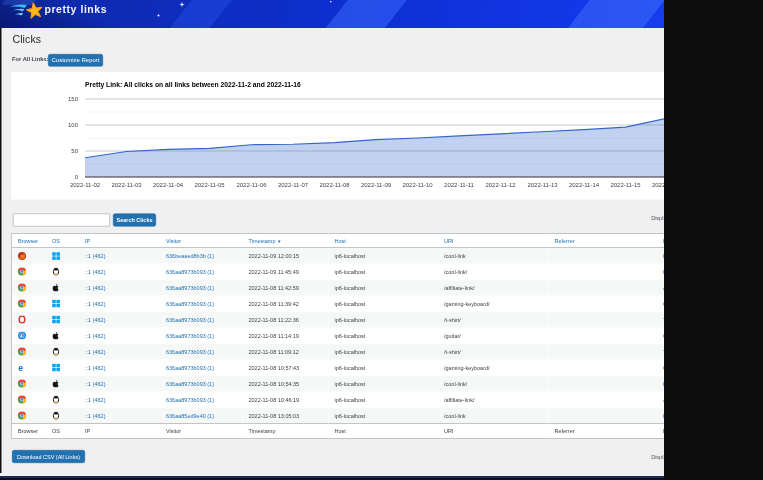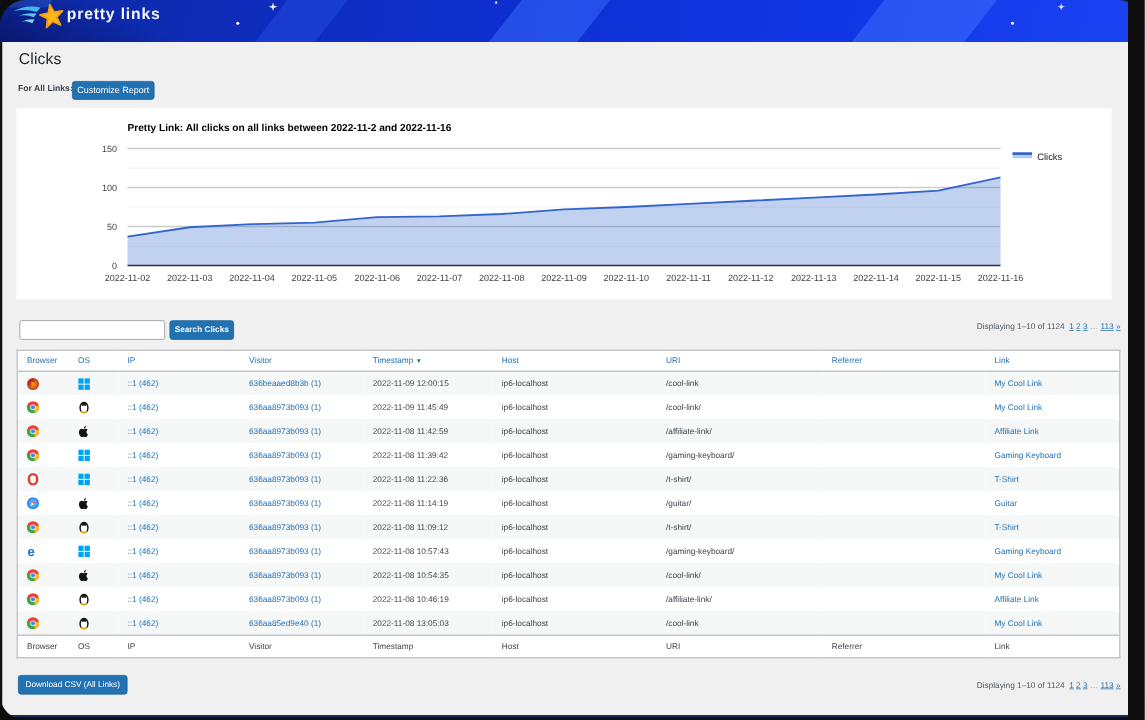"pretty links" #vp { border-radius: 17px -> none; width: 763px -> 664px }
